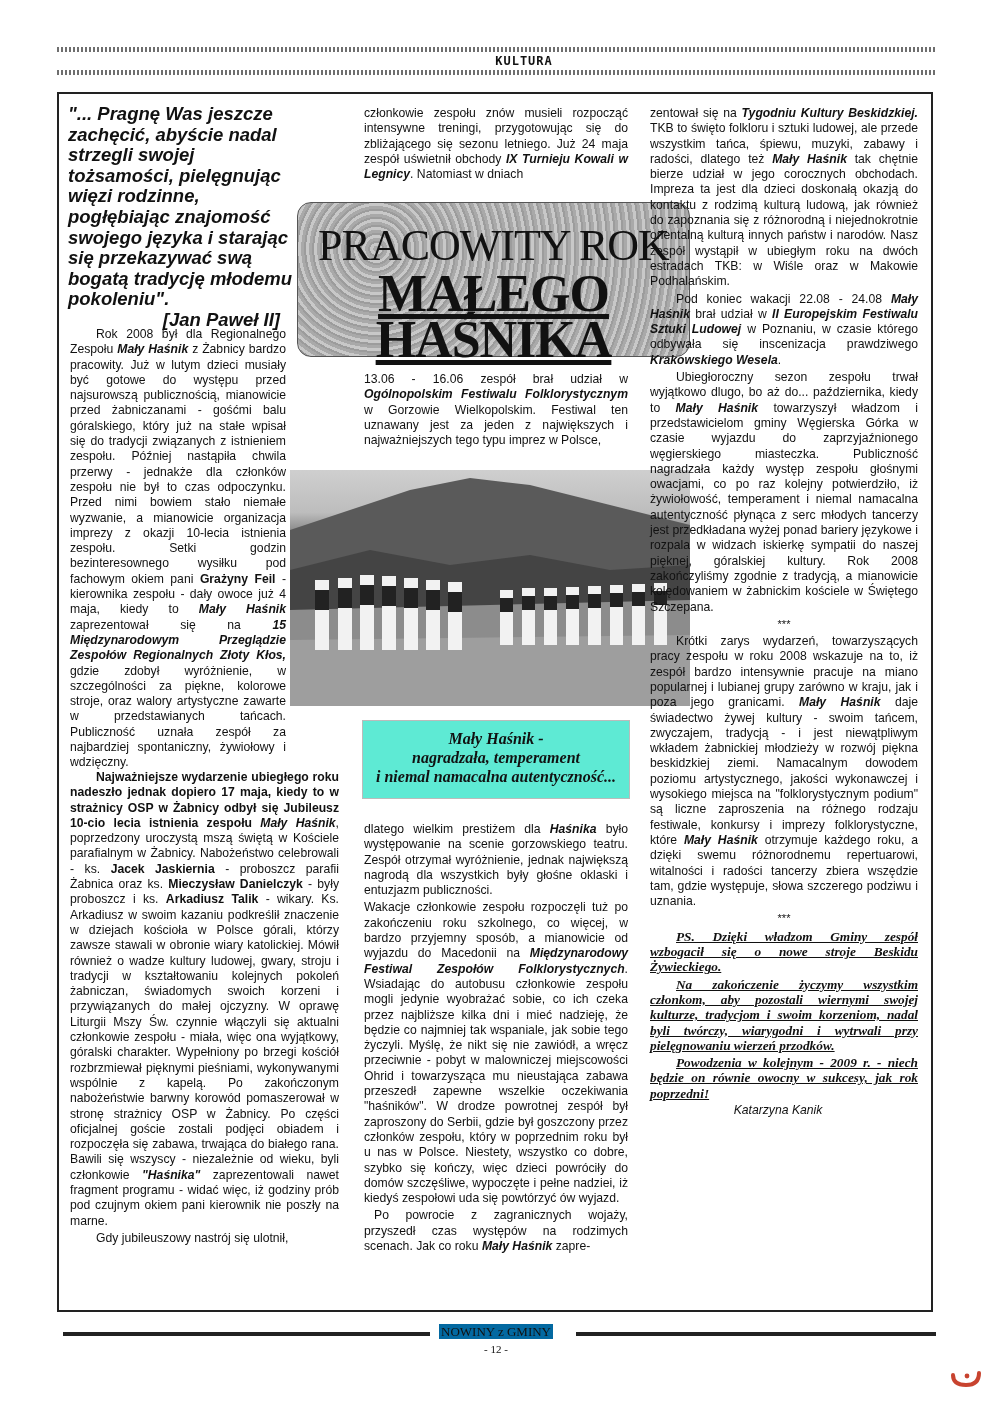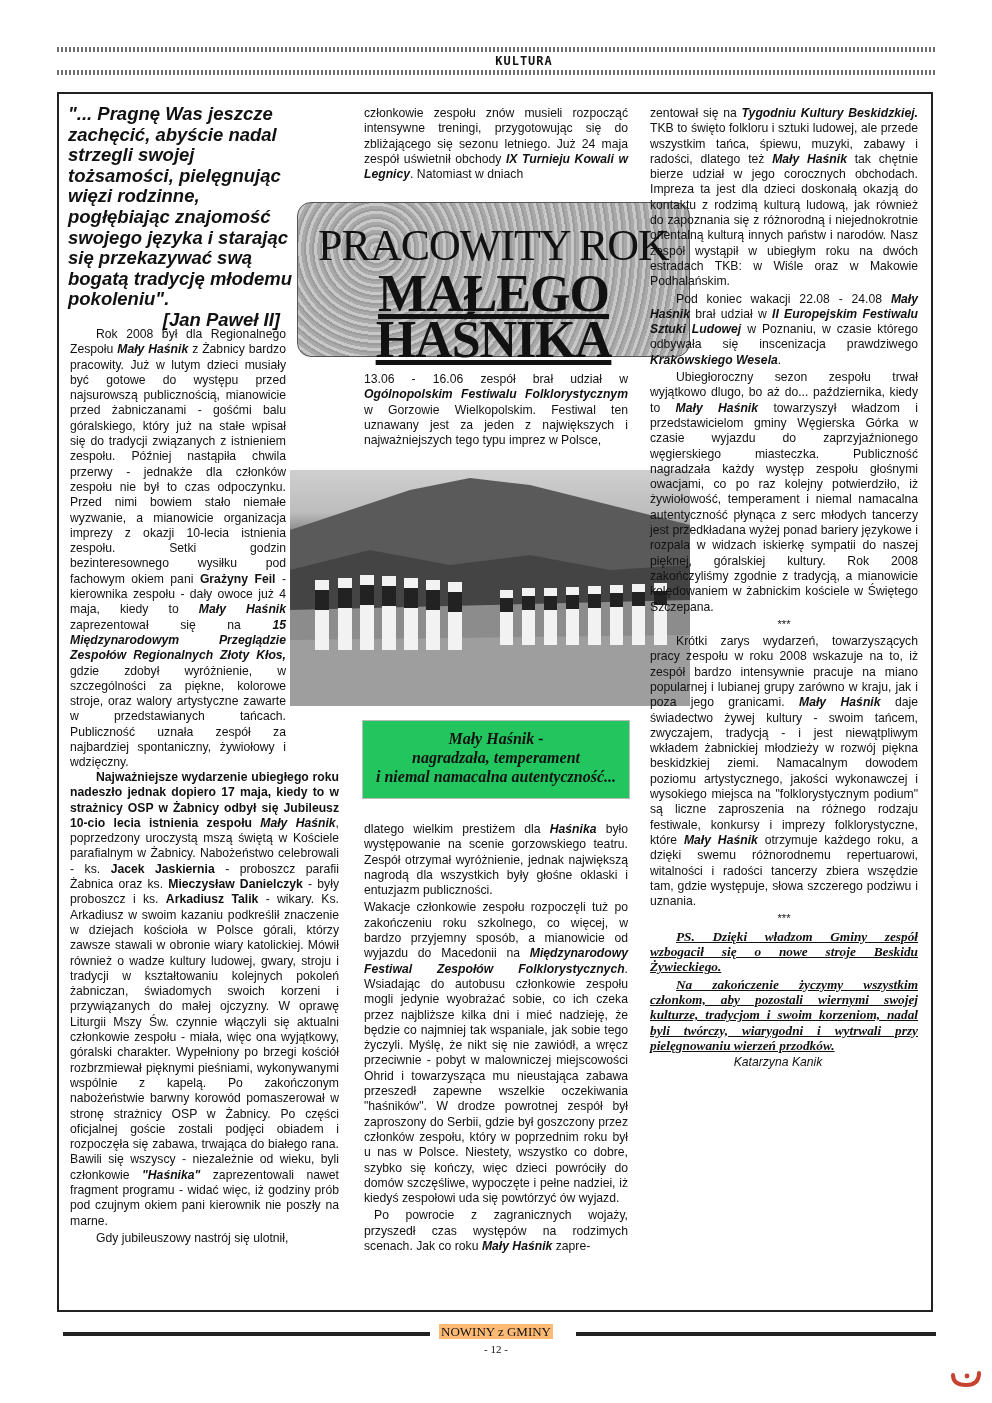"Mały Haśnik -" .caption { background: #22c55e -> #5eead4 }
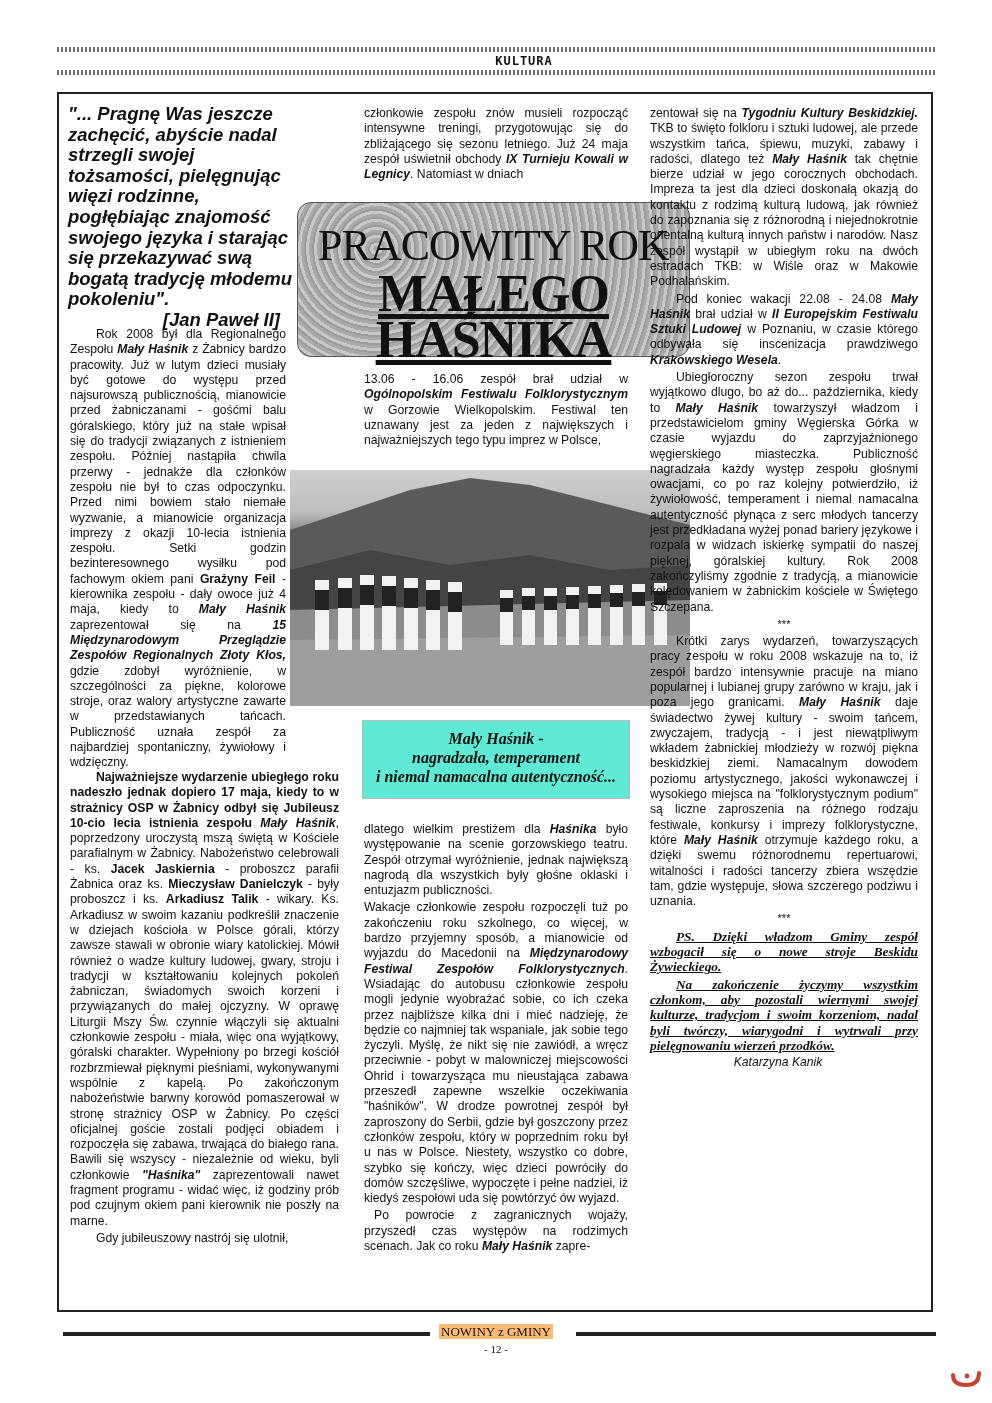"Powodzenia w kolejnym - 2009" p.ps { html: none -> <p>Powodzenia w kolejnym - 2009 r. - niech będzie on równie owocny w sukcesy, jak rok poprzedni!</p> }
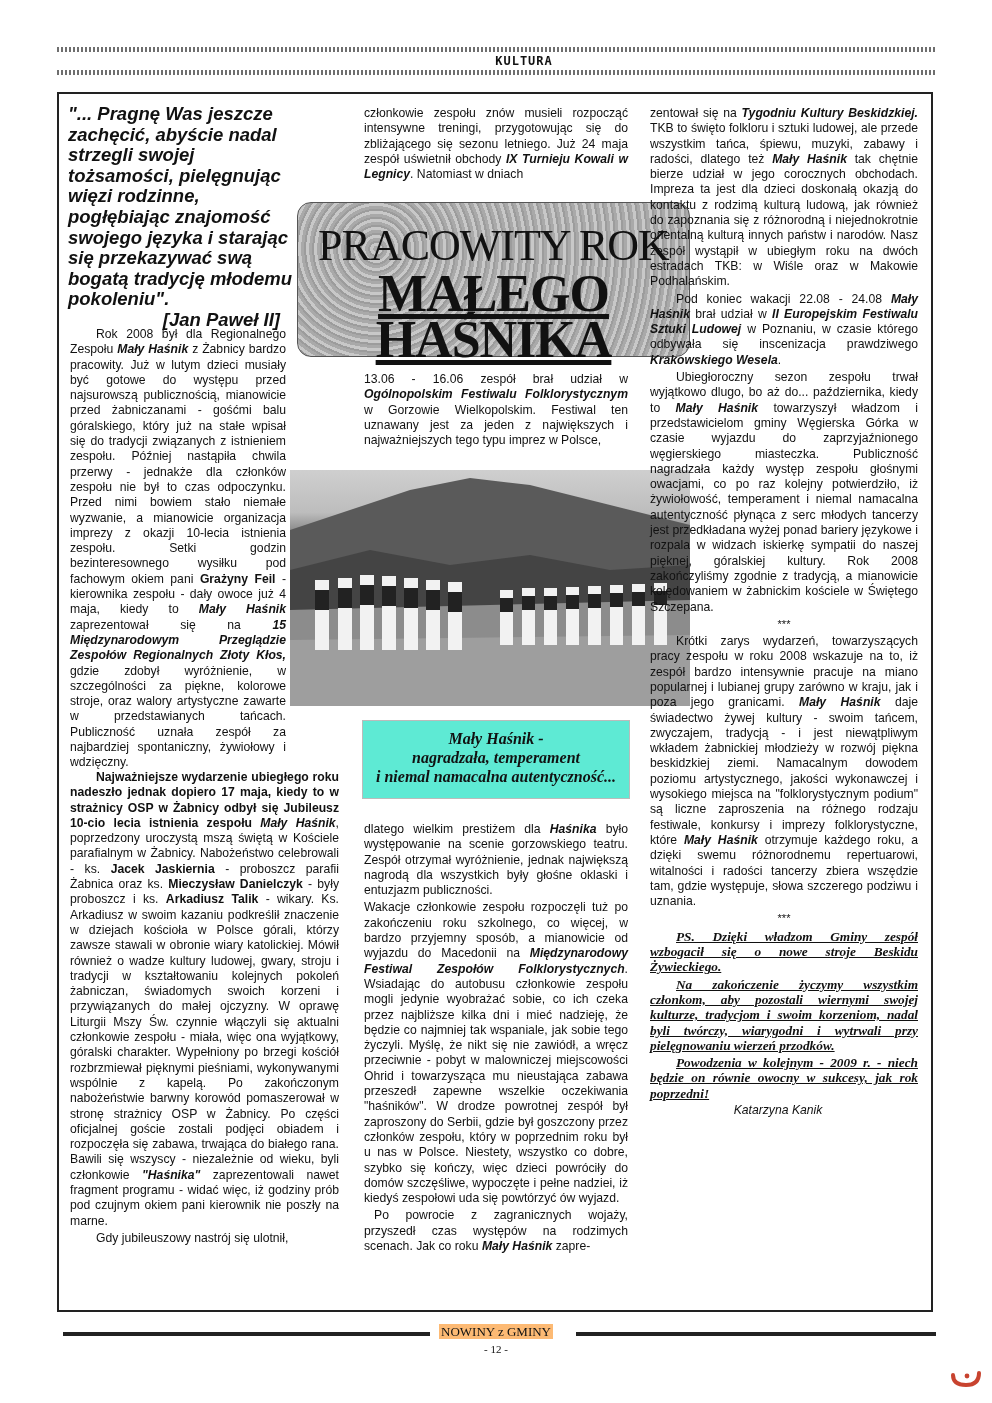"NOWINY z GMINY" .footer-title span { background: #fdba74 -> #0369a1 }
